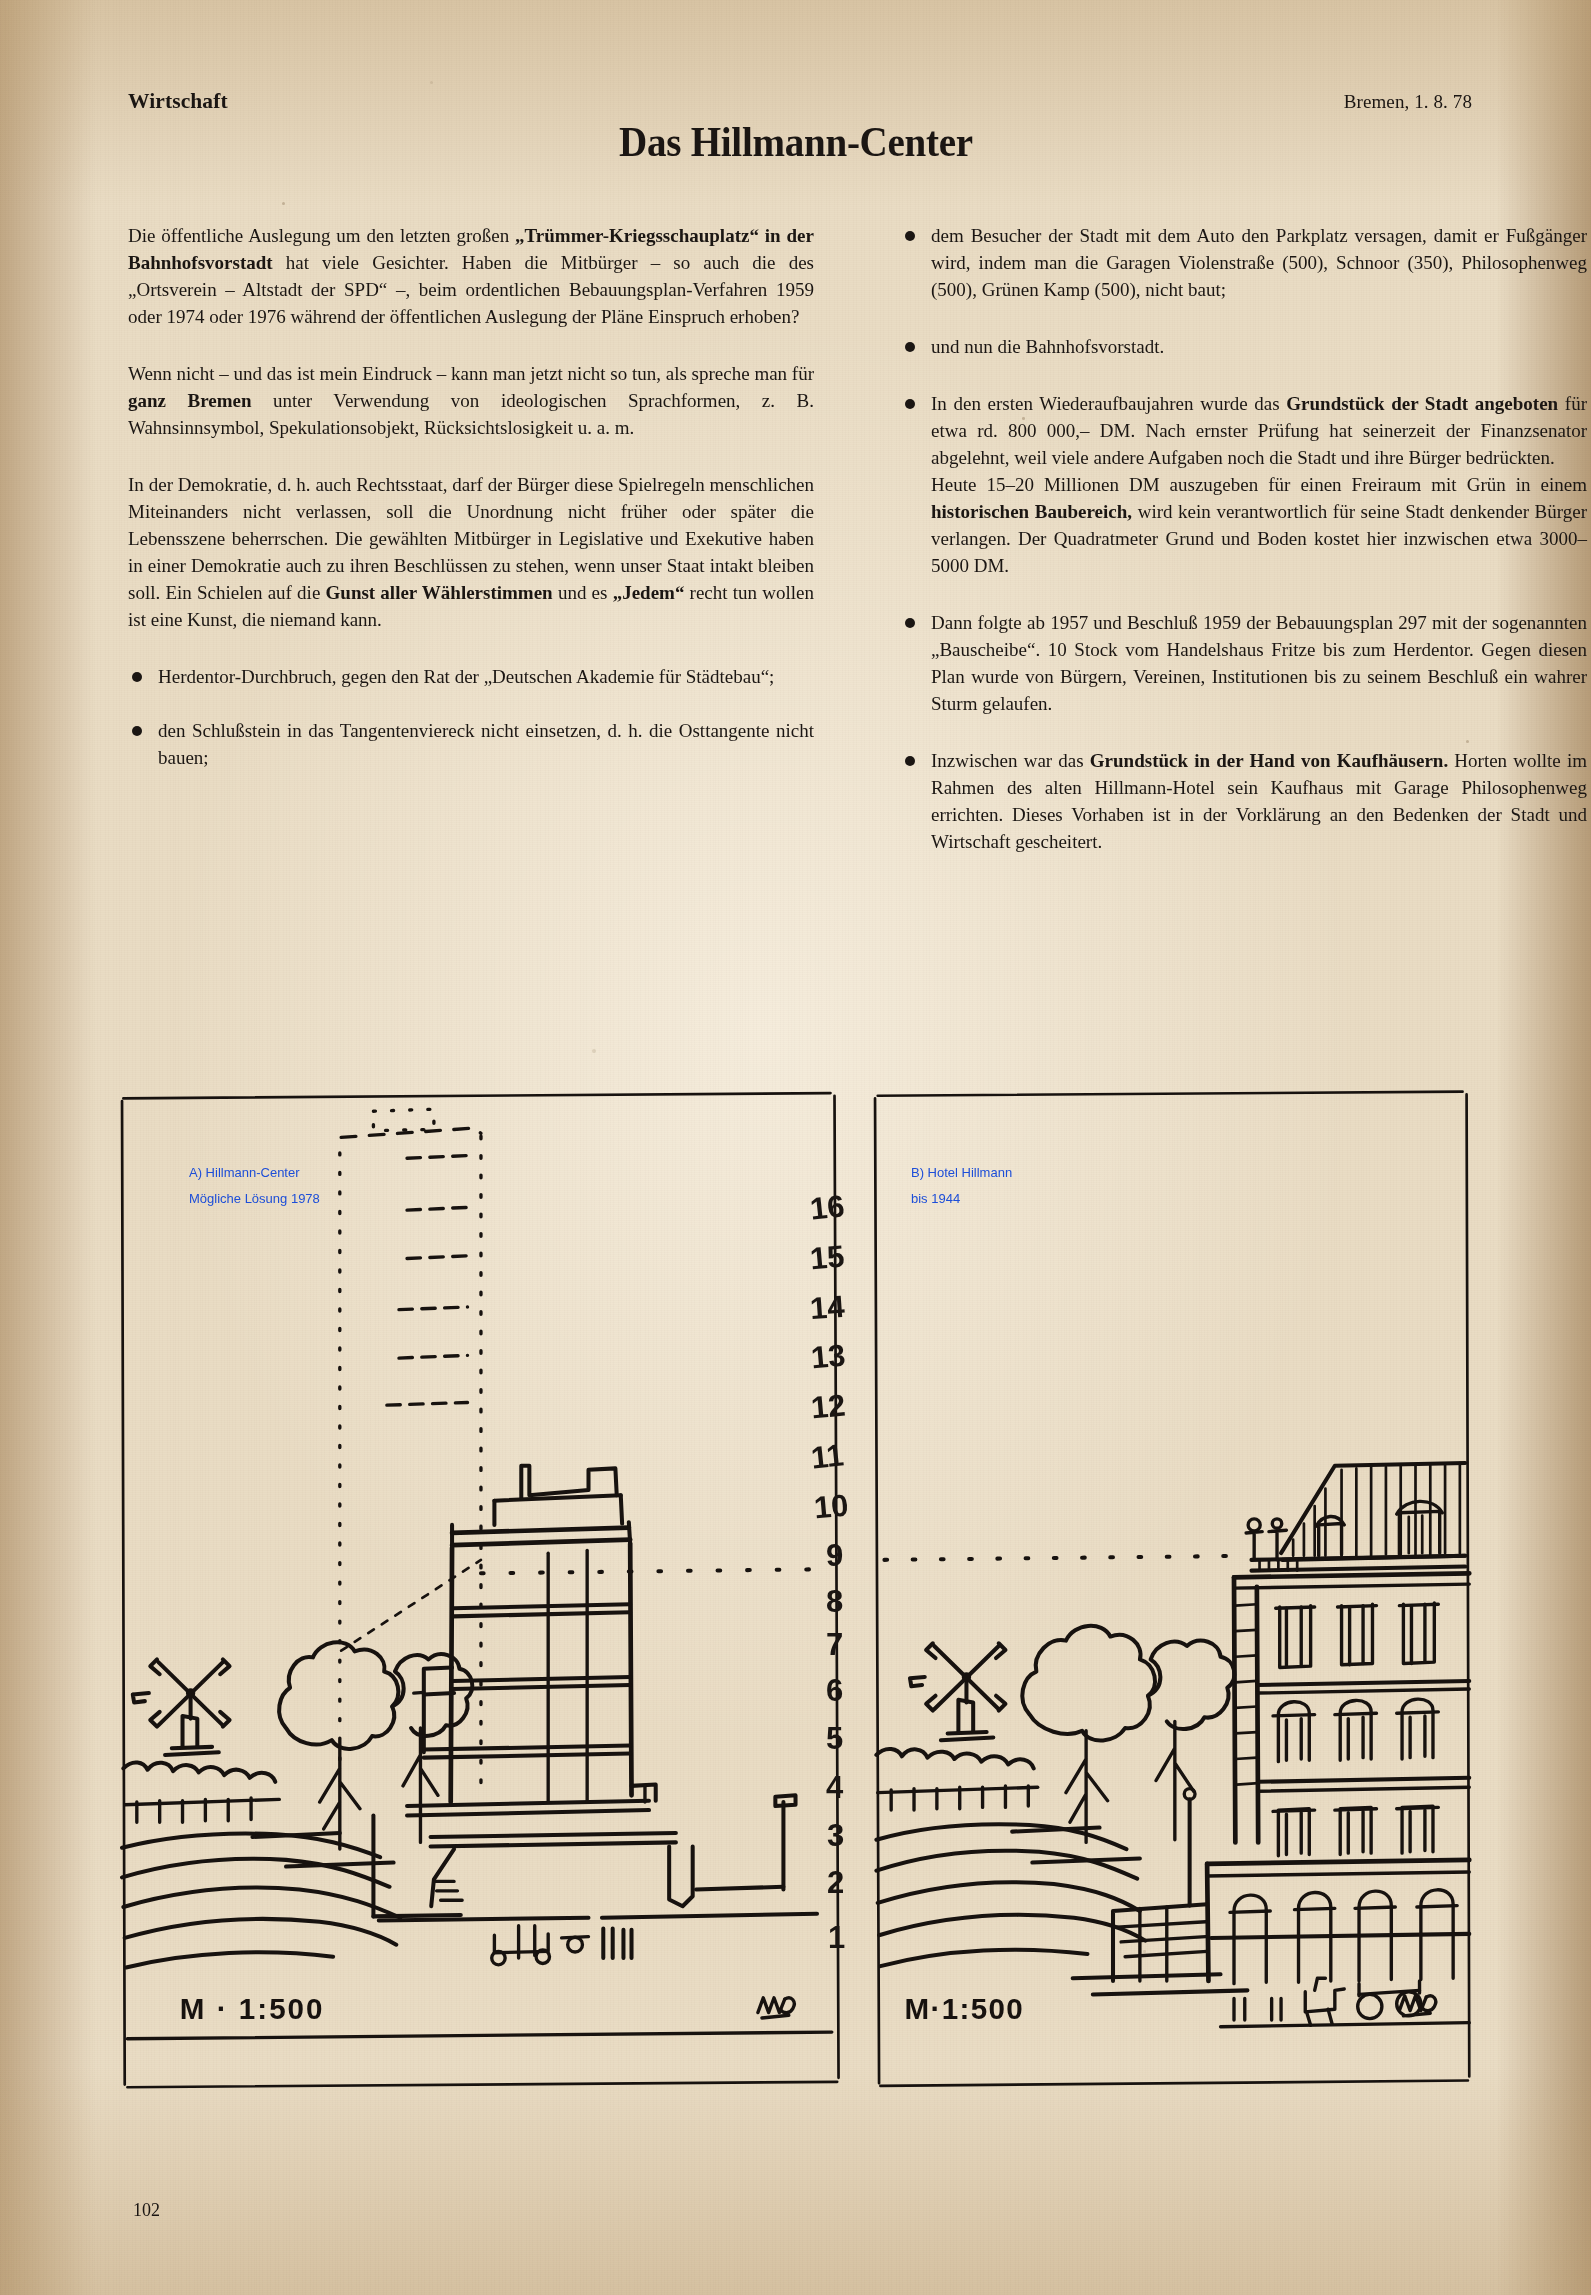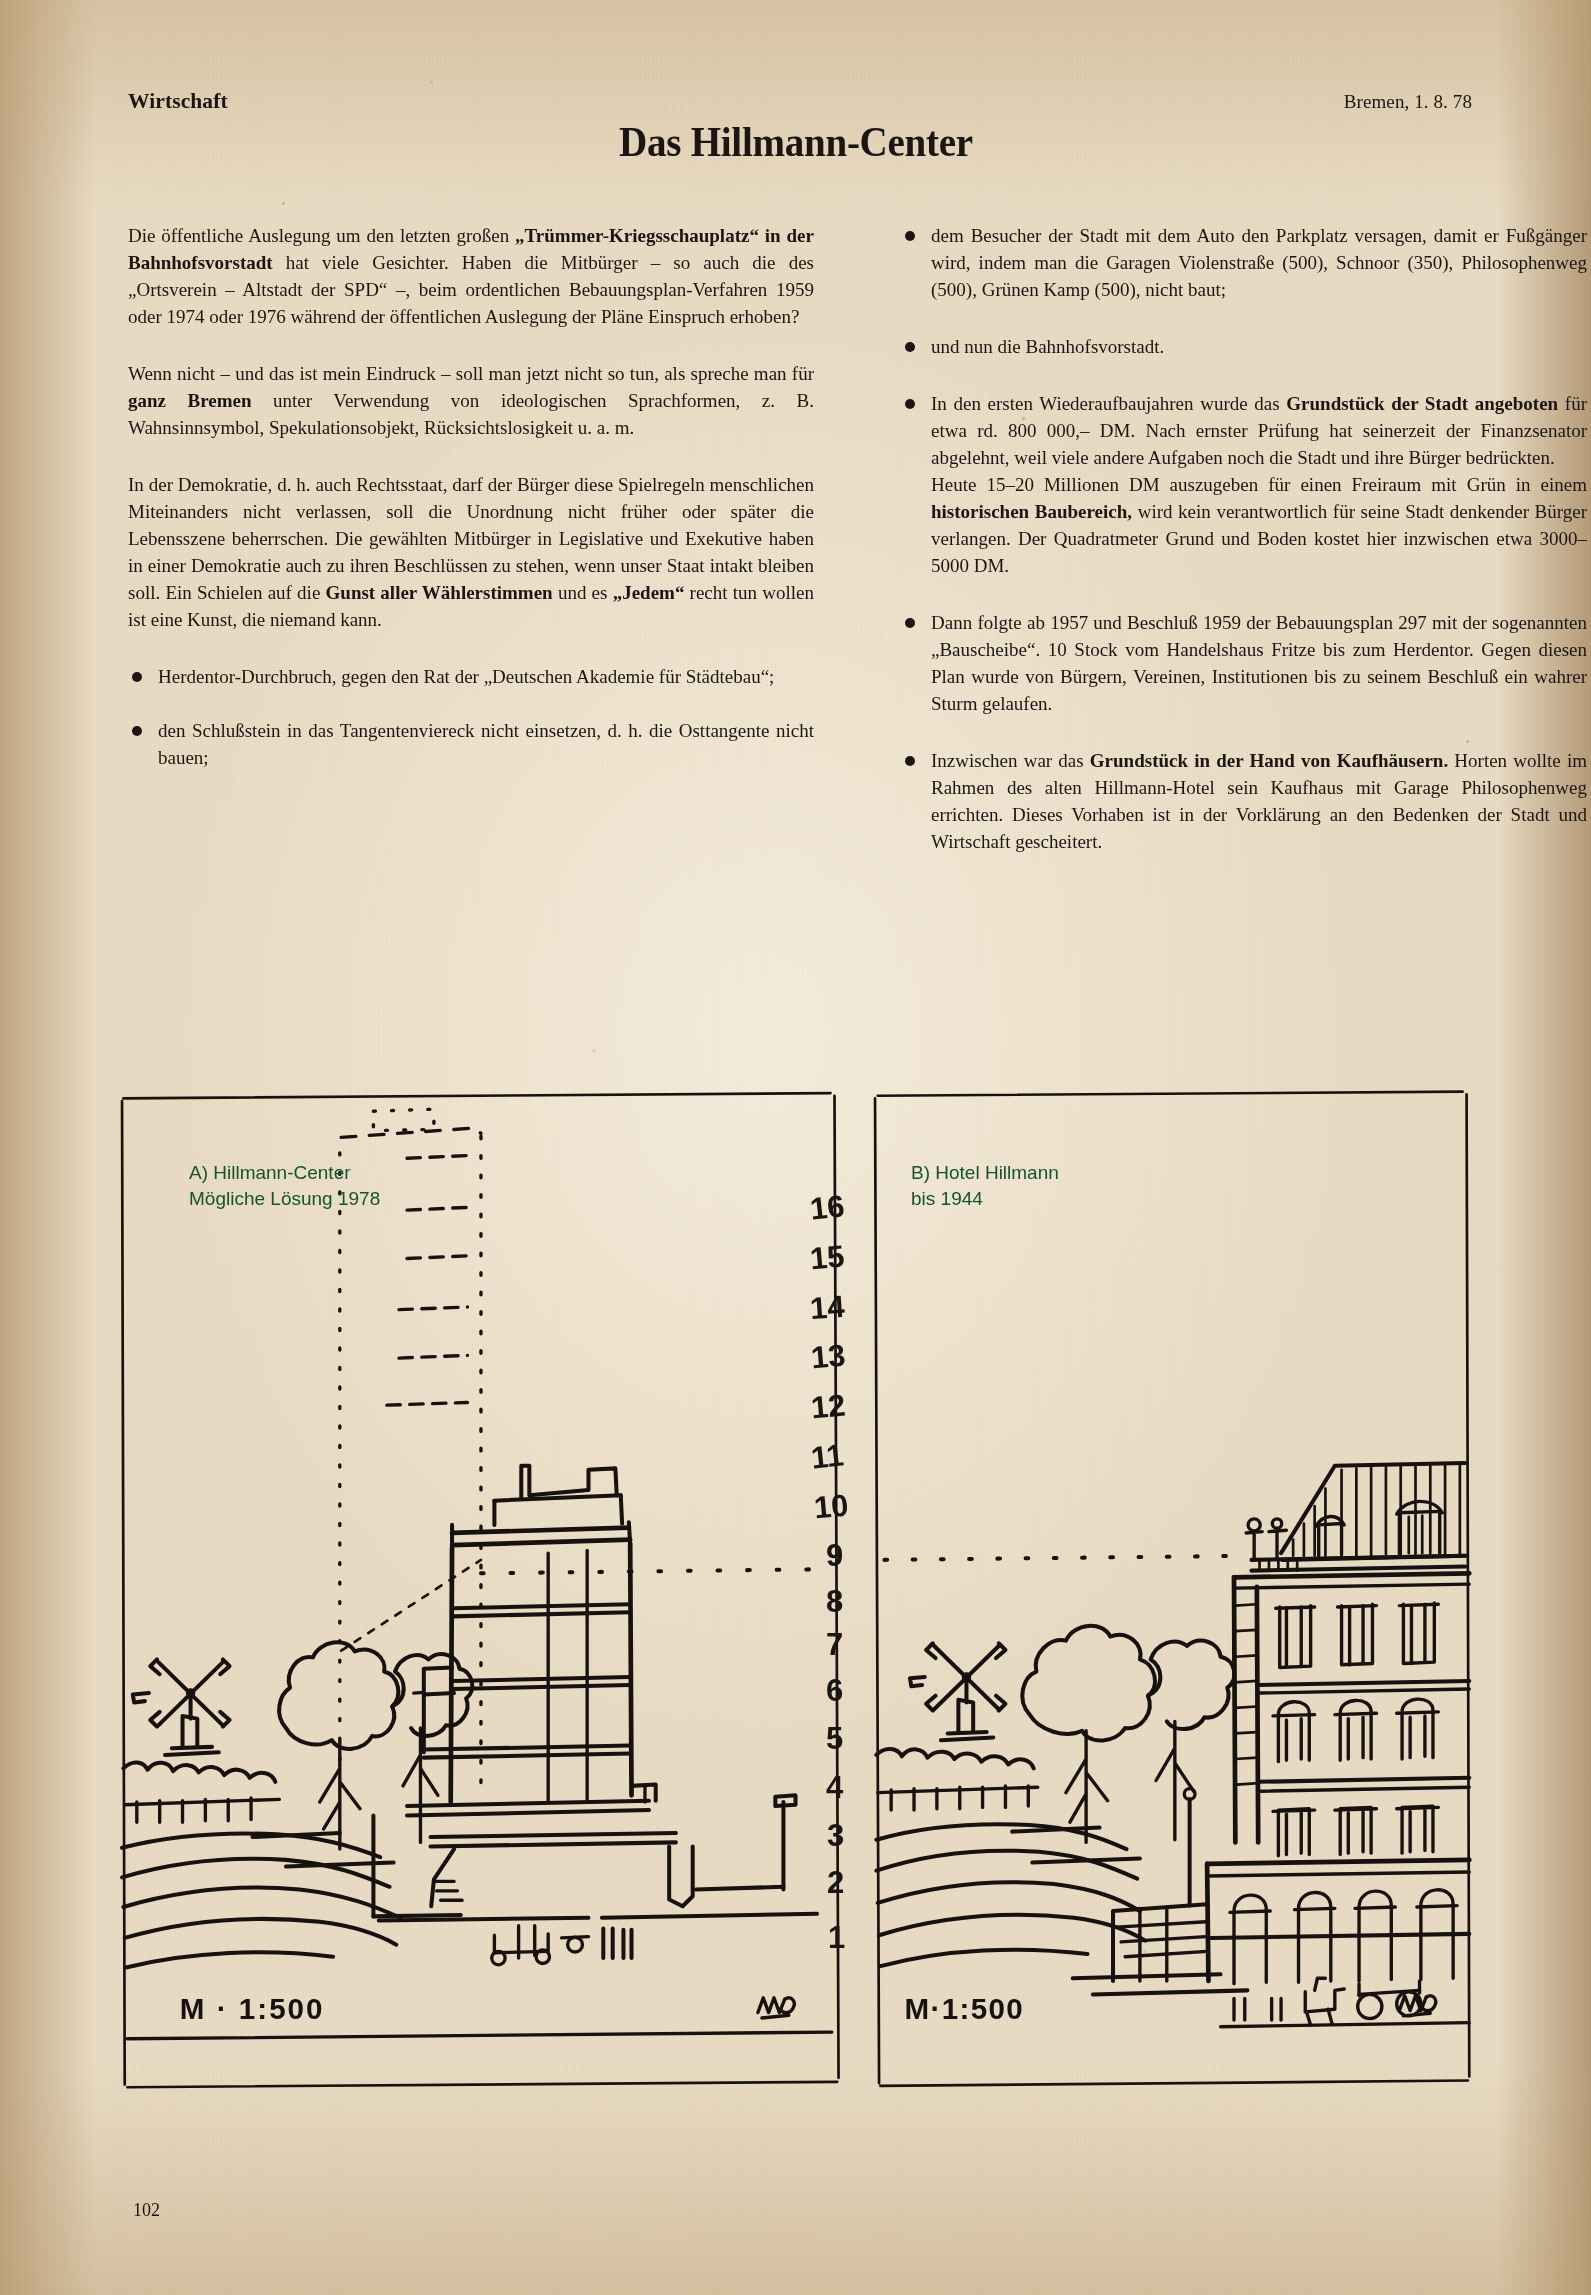"Wenn nicht – und das" span { text: soll -> kann }
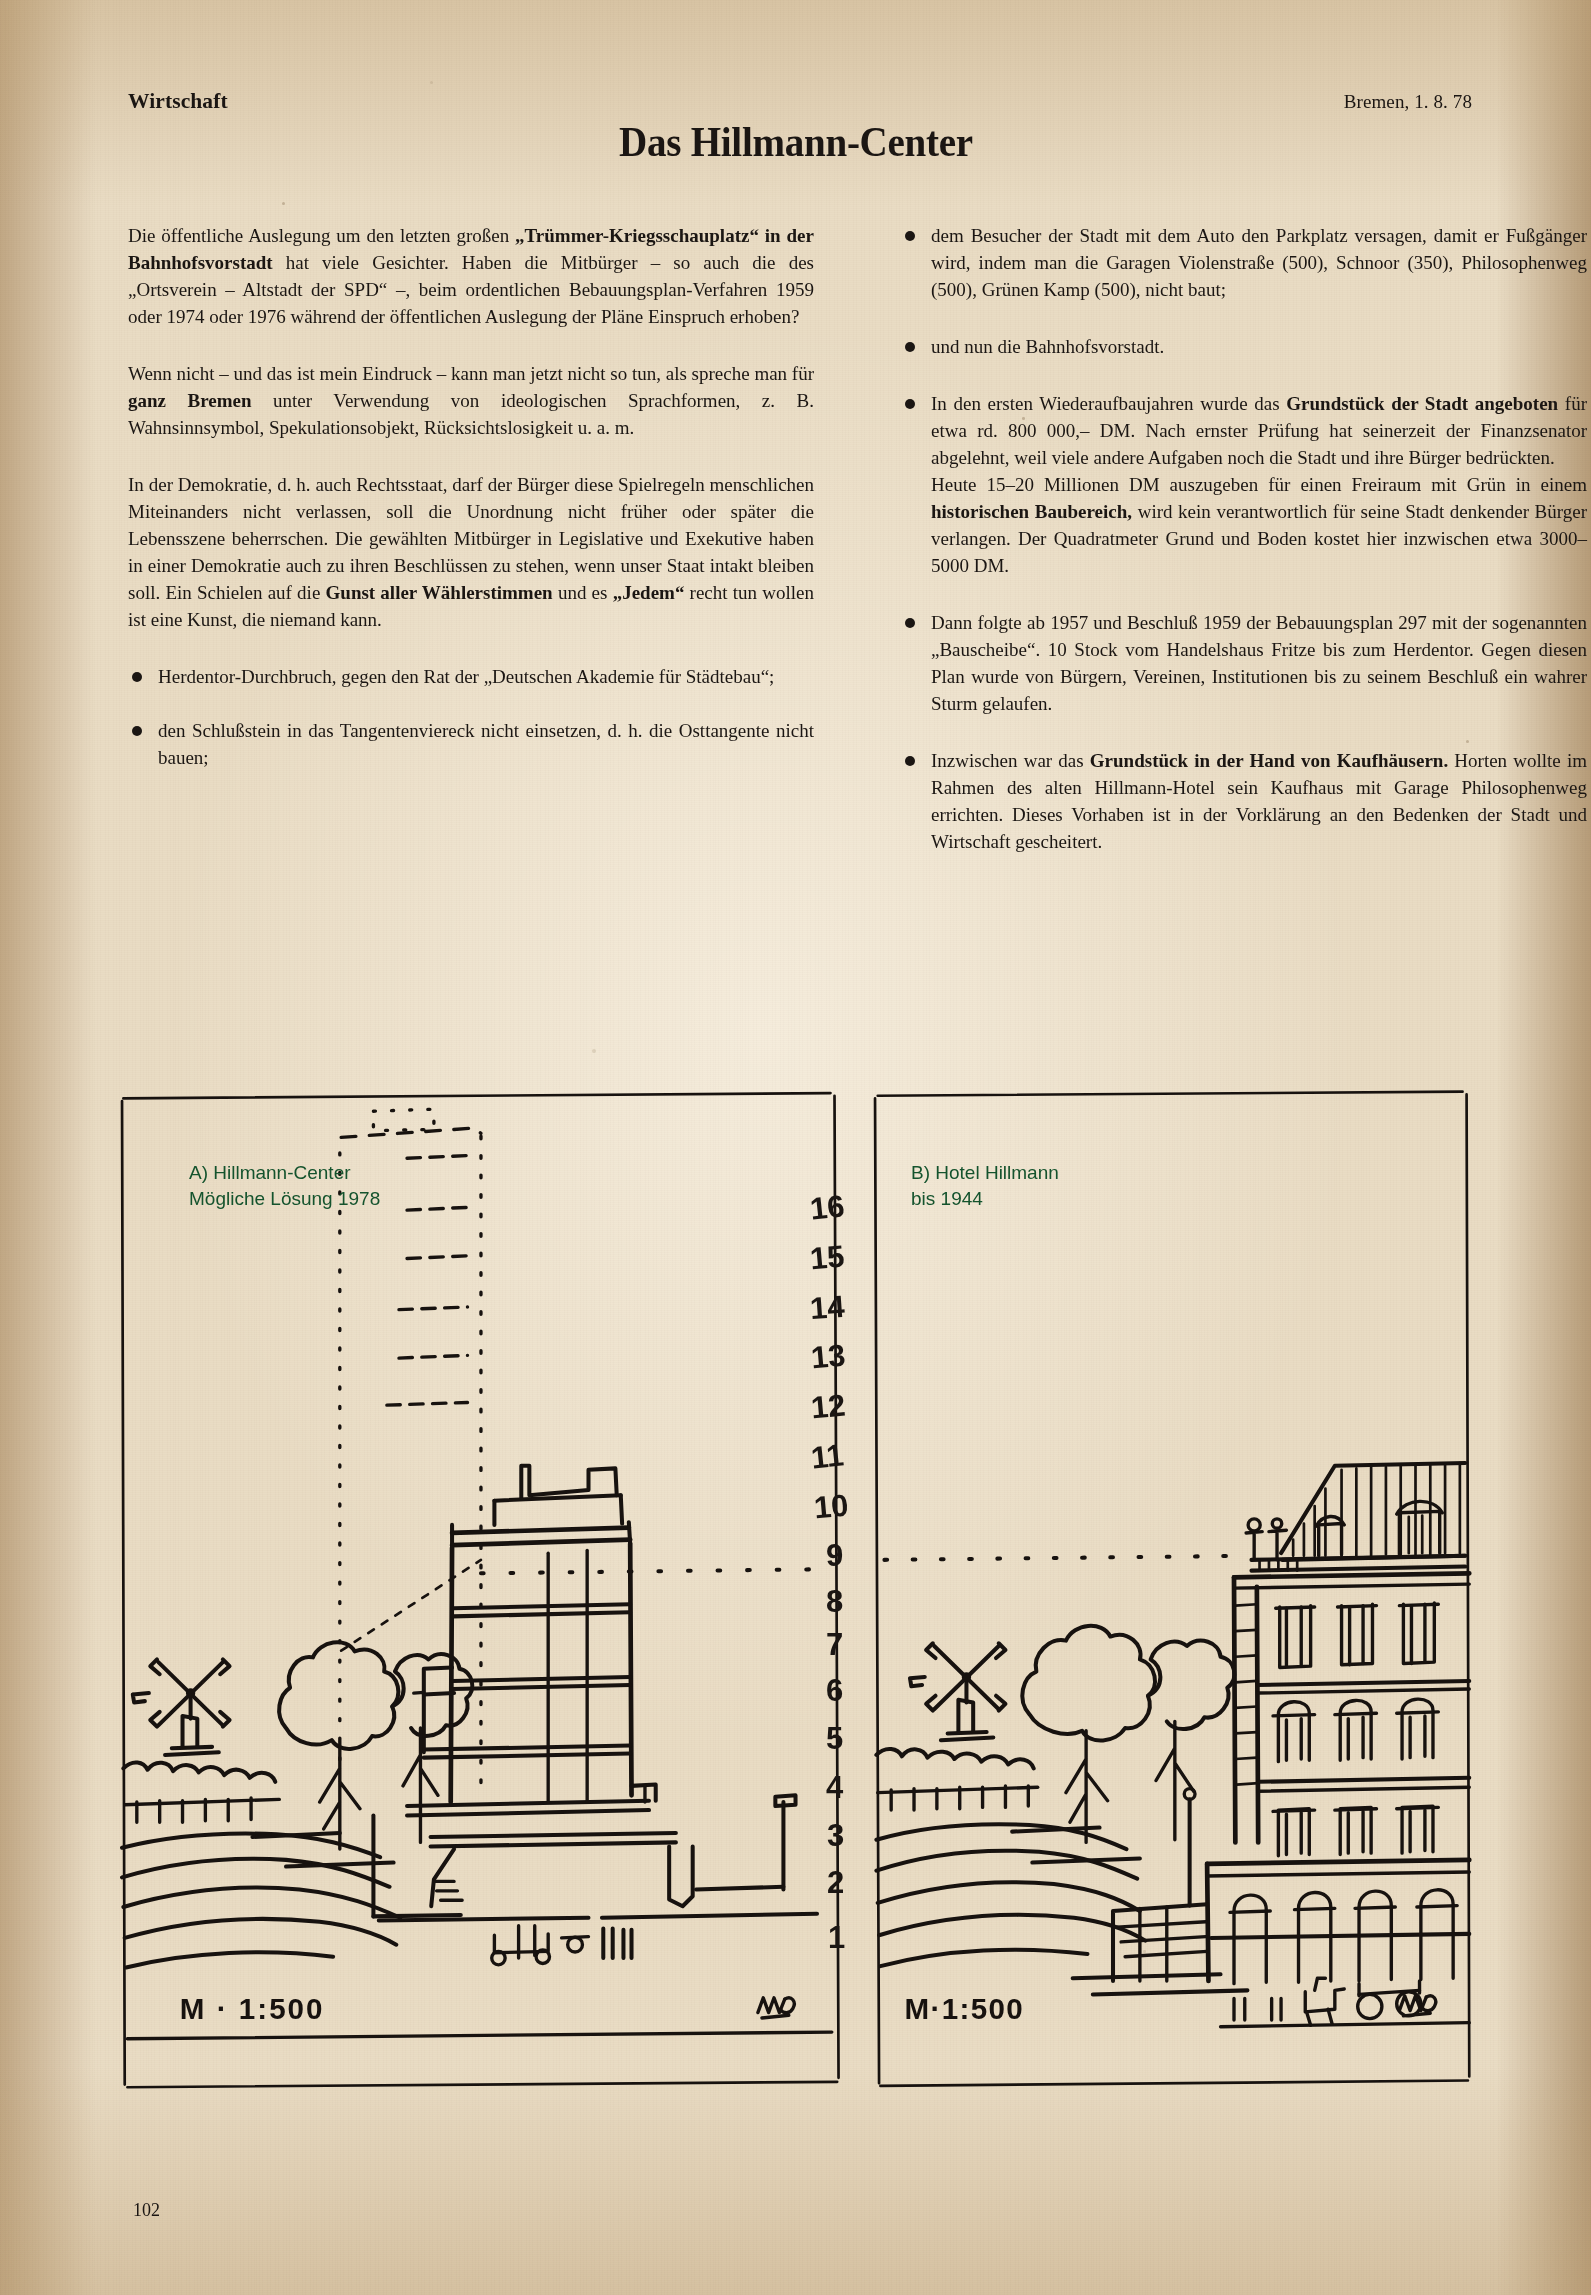"A) Hillmann-Center" .figcap { color: #14532d -> #1d4ed8; font-size: 19px -> 13px }
